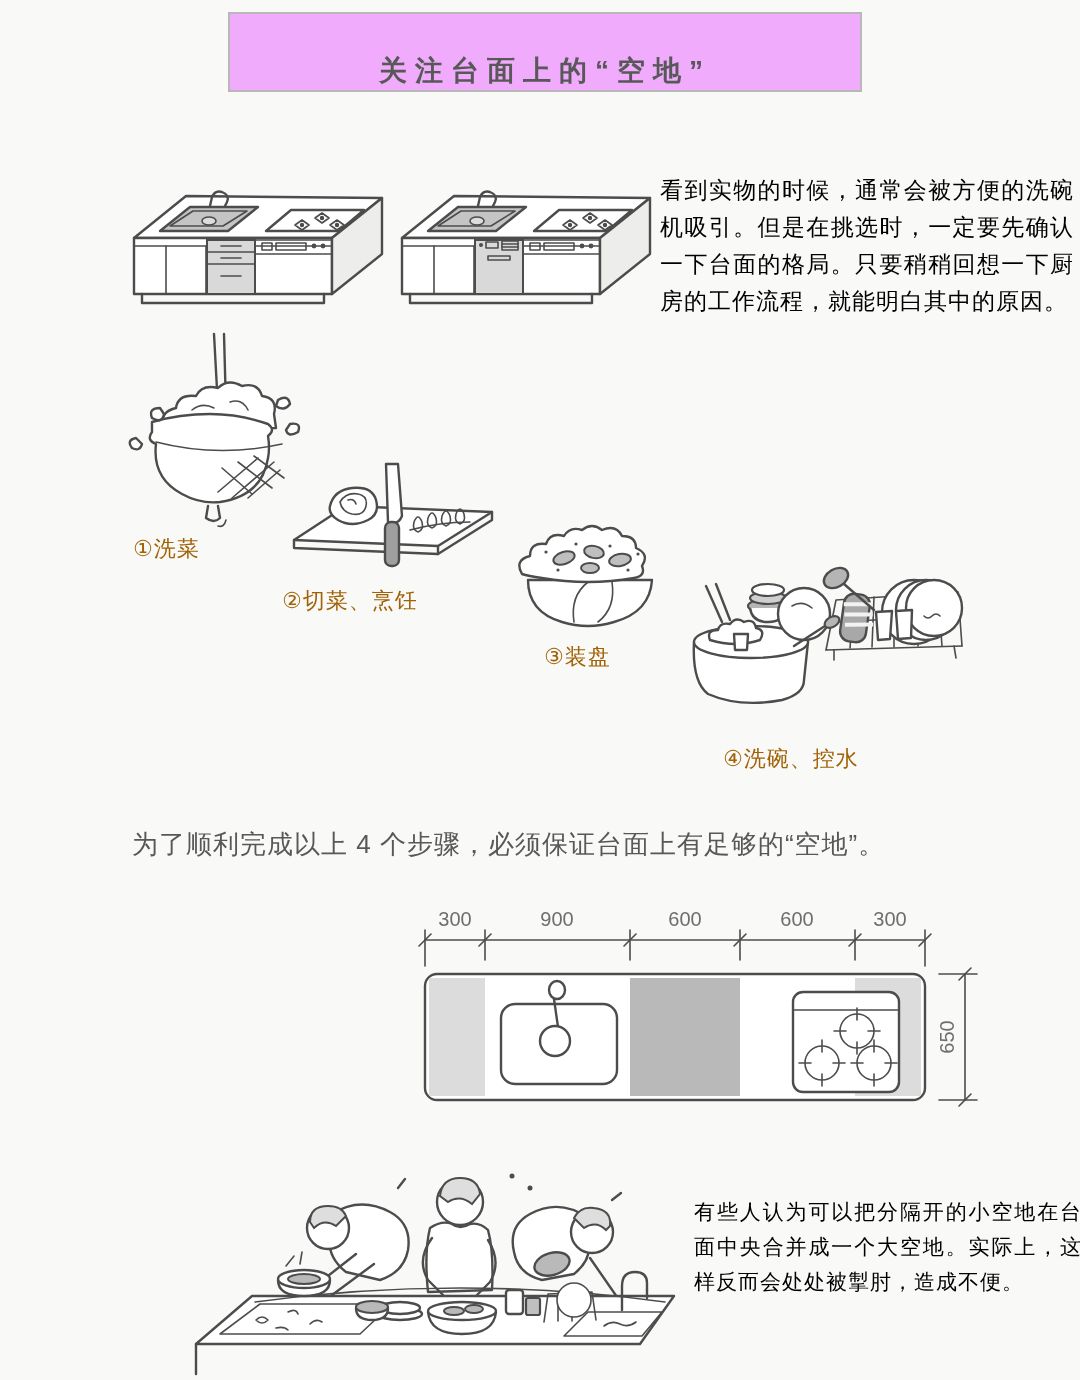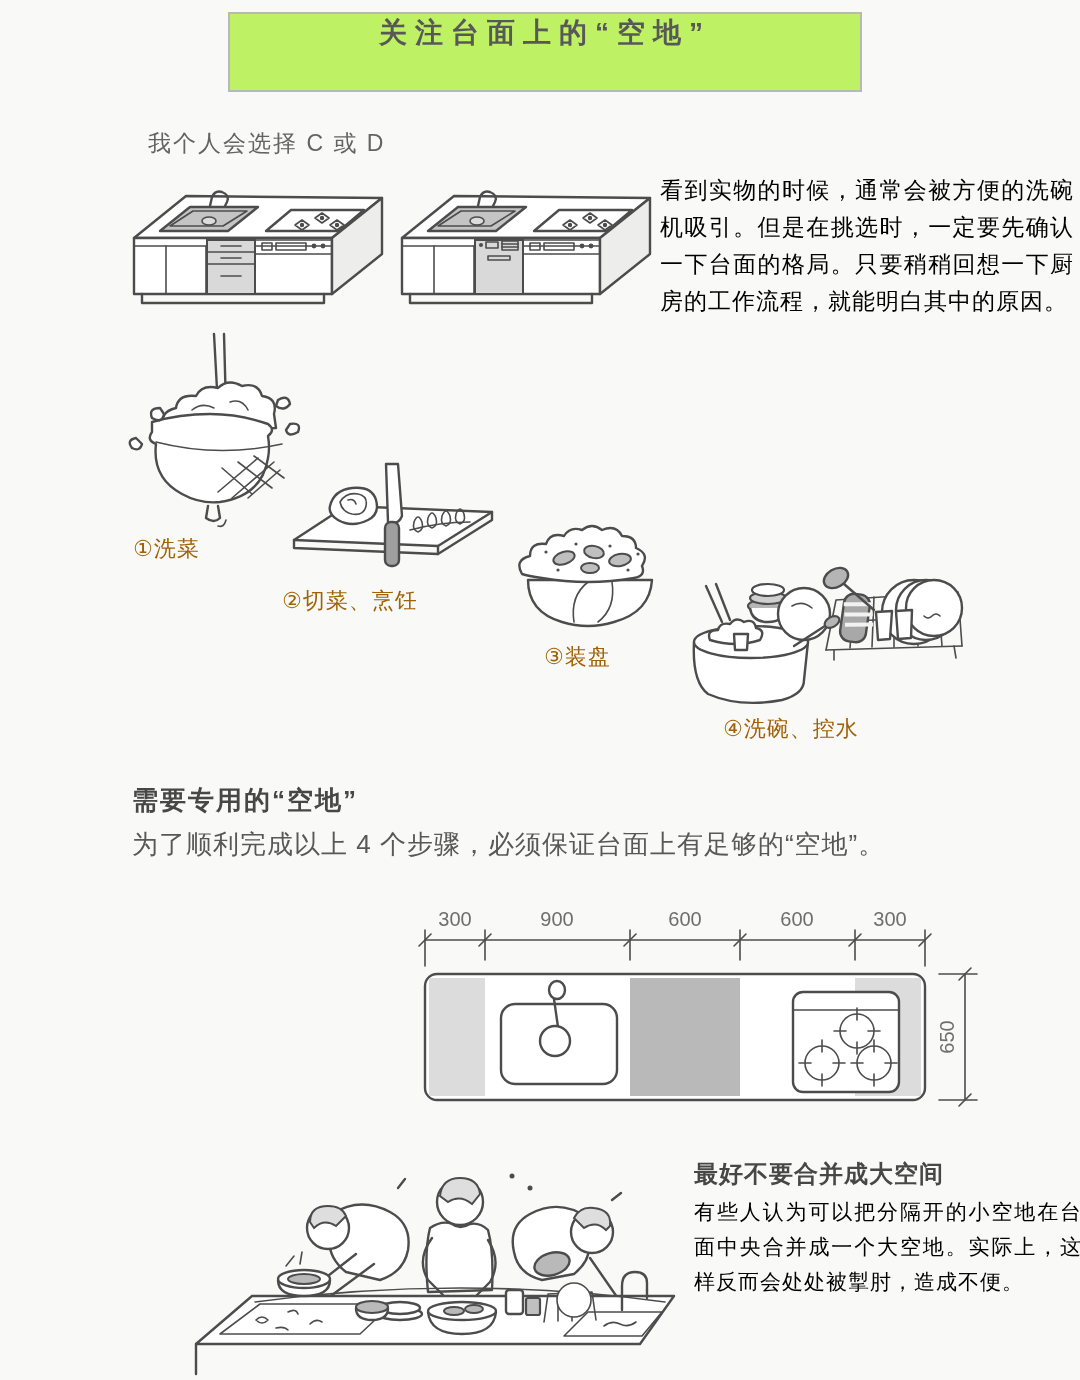"关注台面上的“空地”" .title-box { align-items: flex-start -> flex-end; background: #bef264 -> #f0abfc }
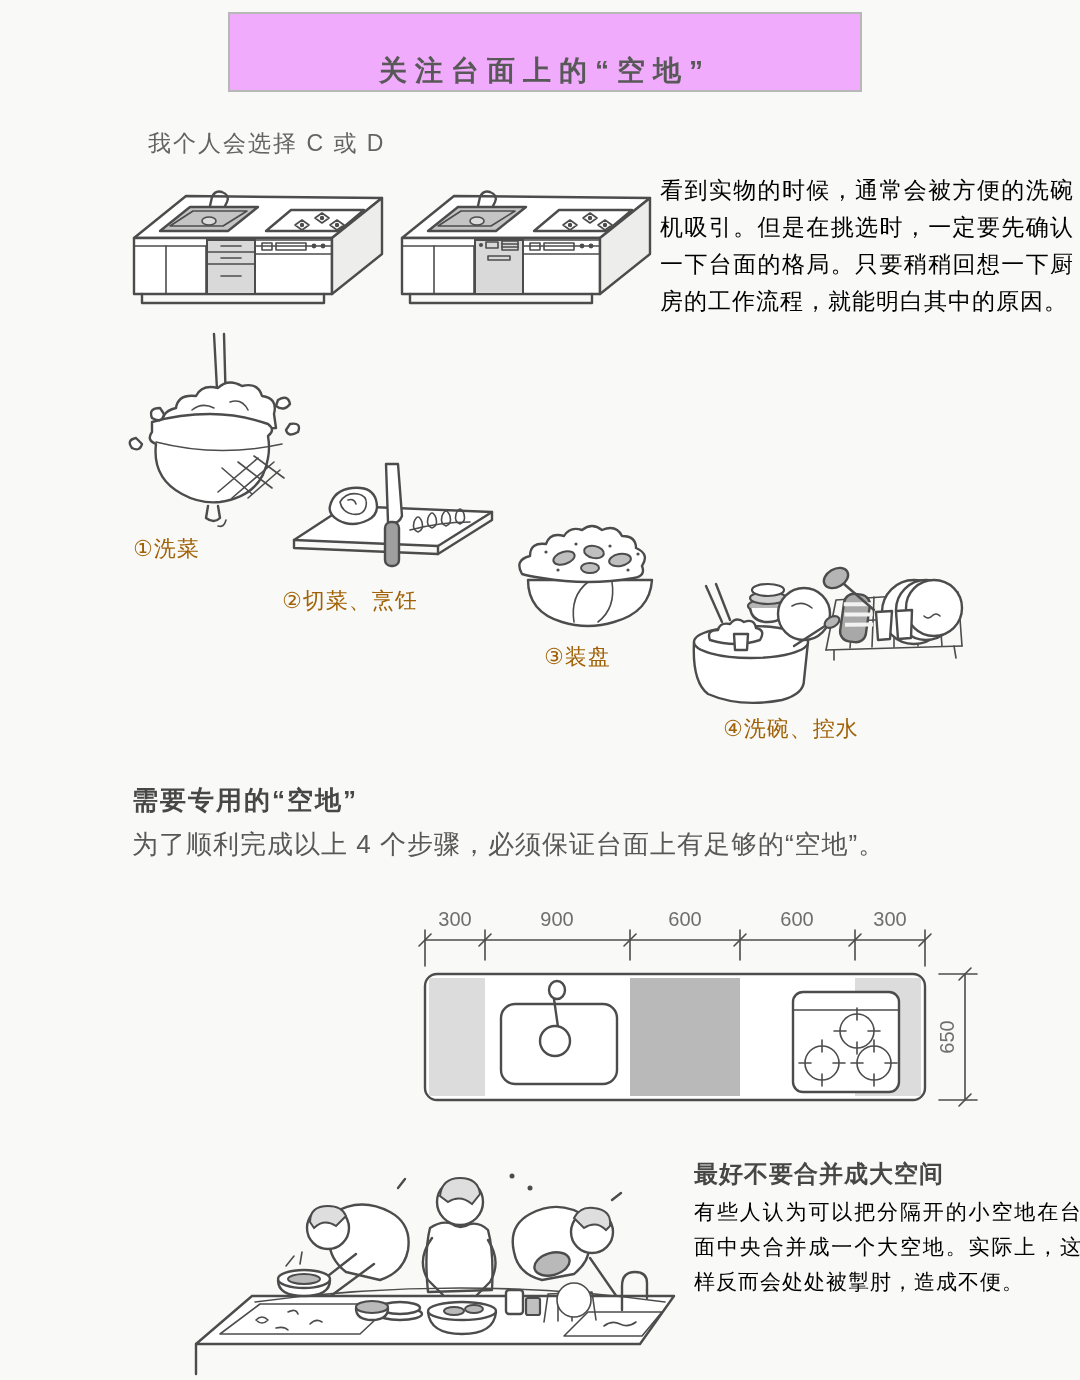"我个人会选择 C 或 D" div.abs { html: <div>我个人会选择 C 或 D</div> -> none }
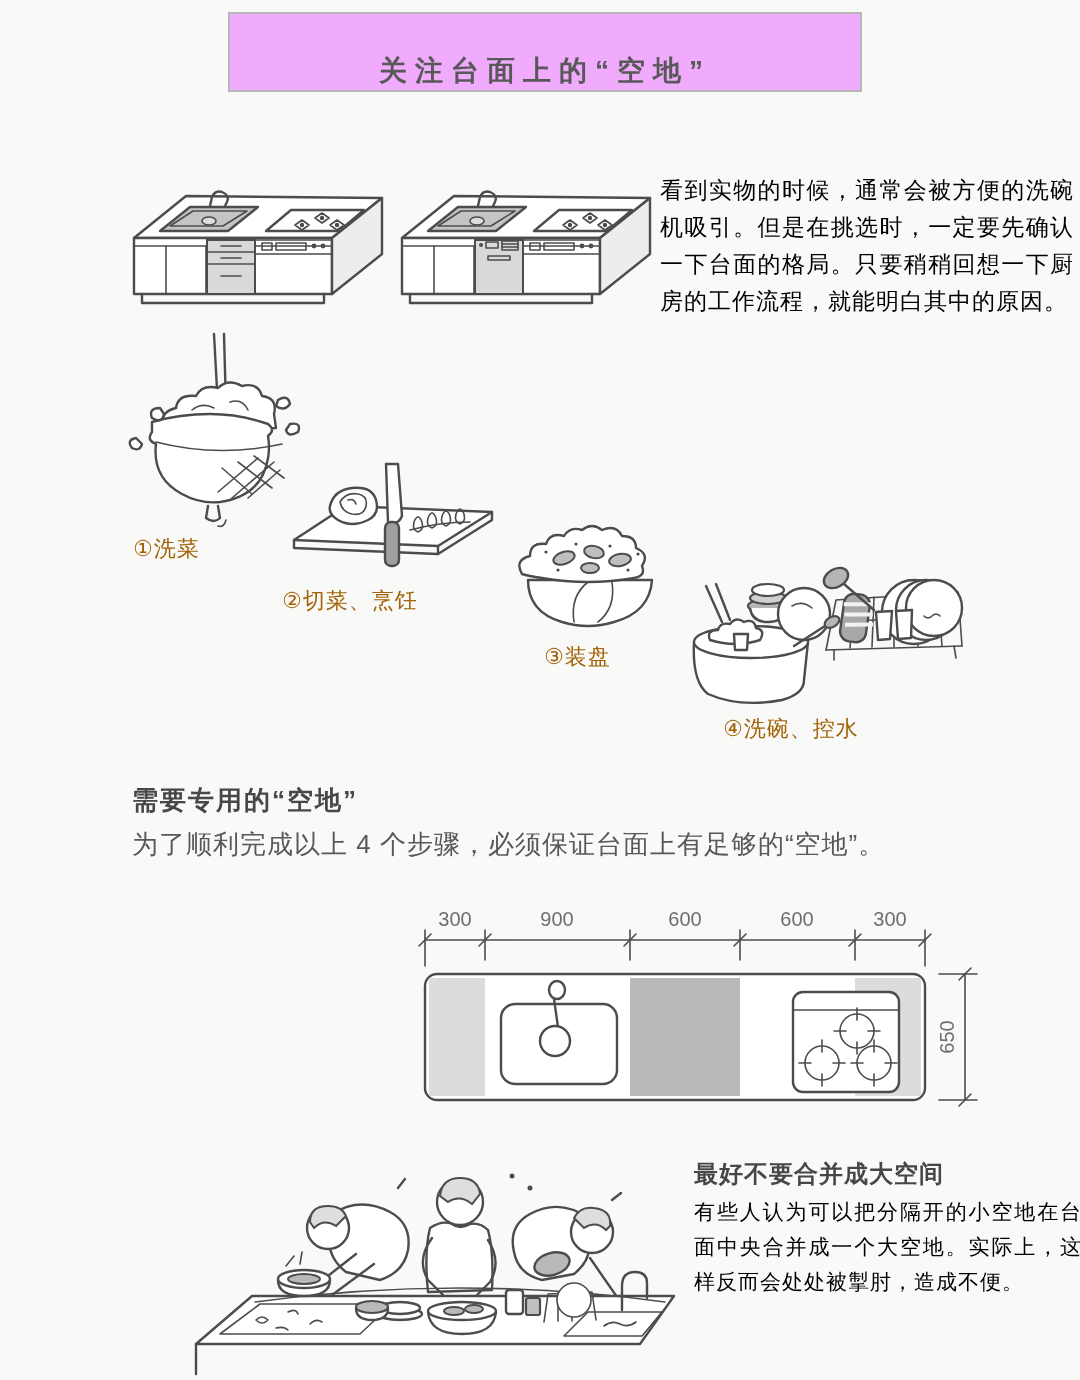"④洗碗、控水" div.abs { top: 714px -> 744px }
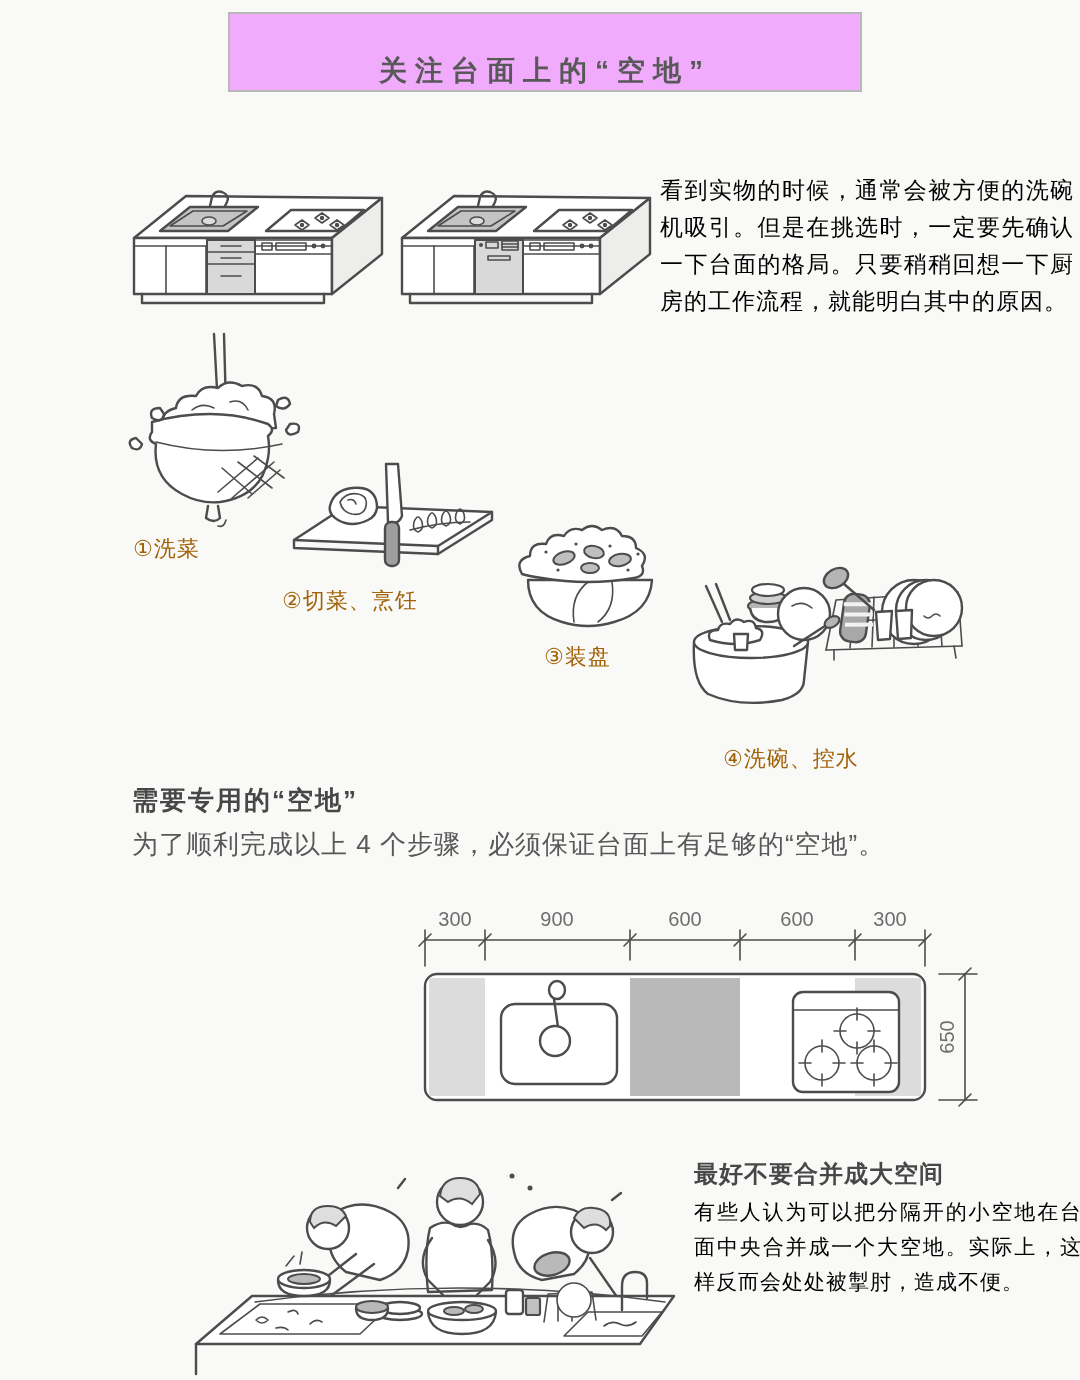"需要专用的“空地”" div.abs { html: <div>需要专用的“空地”</div> -> none }
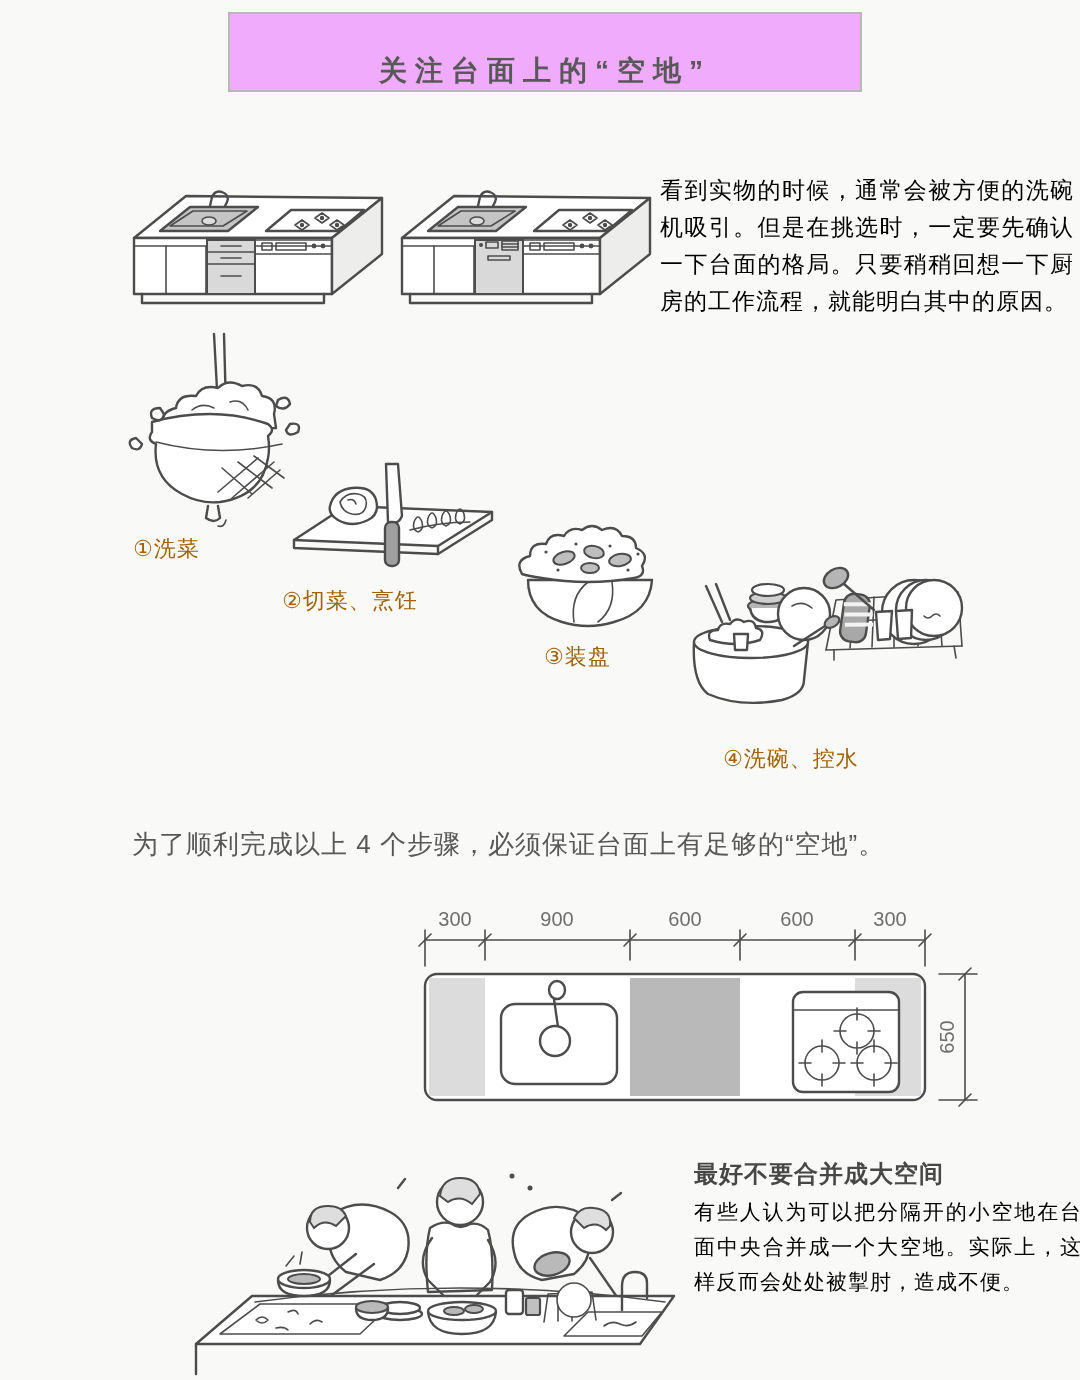"最好不要合并成大空间" div.abs { html: <div>最好不要合并成大空间</div> -> none }
